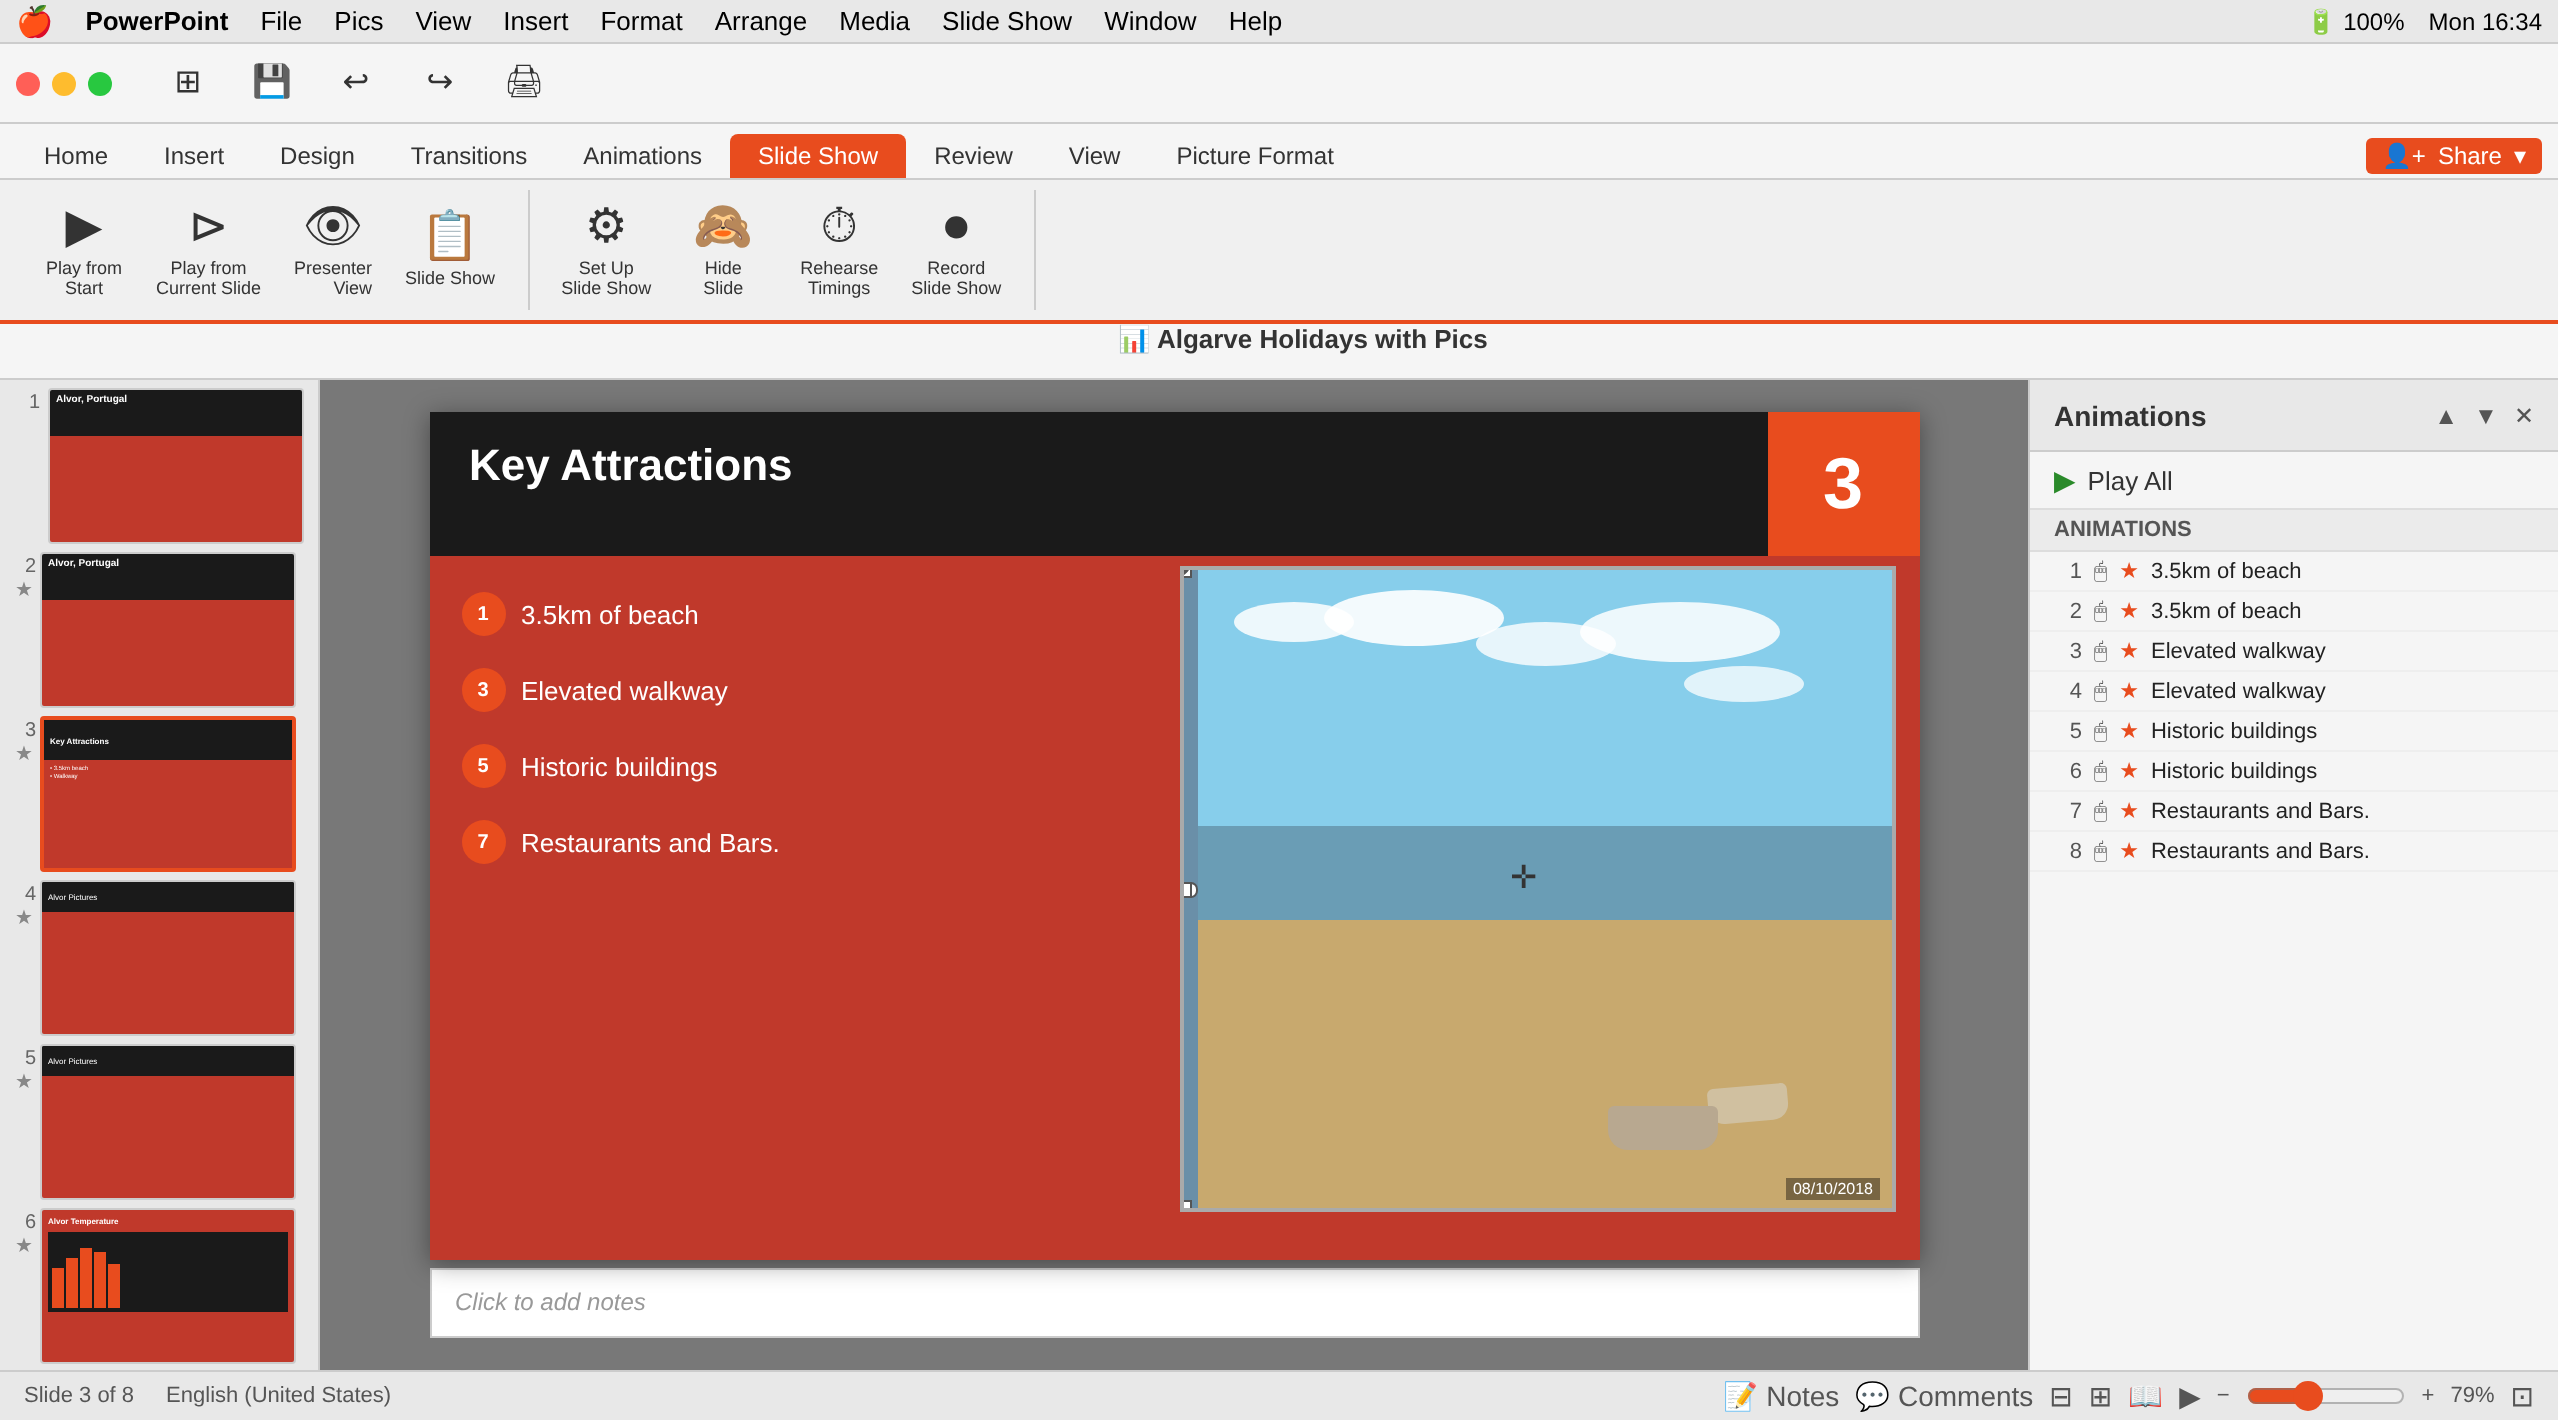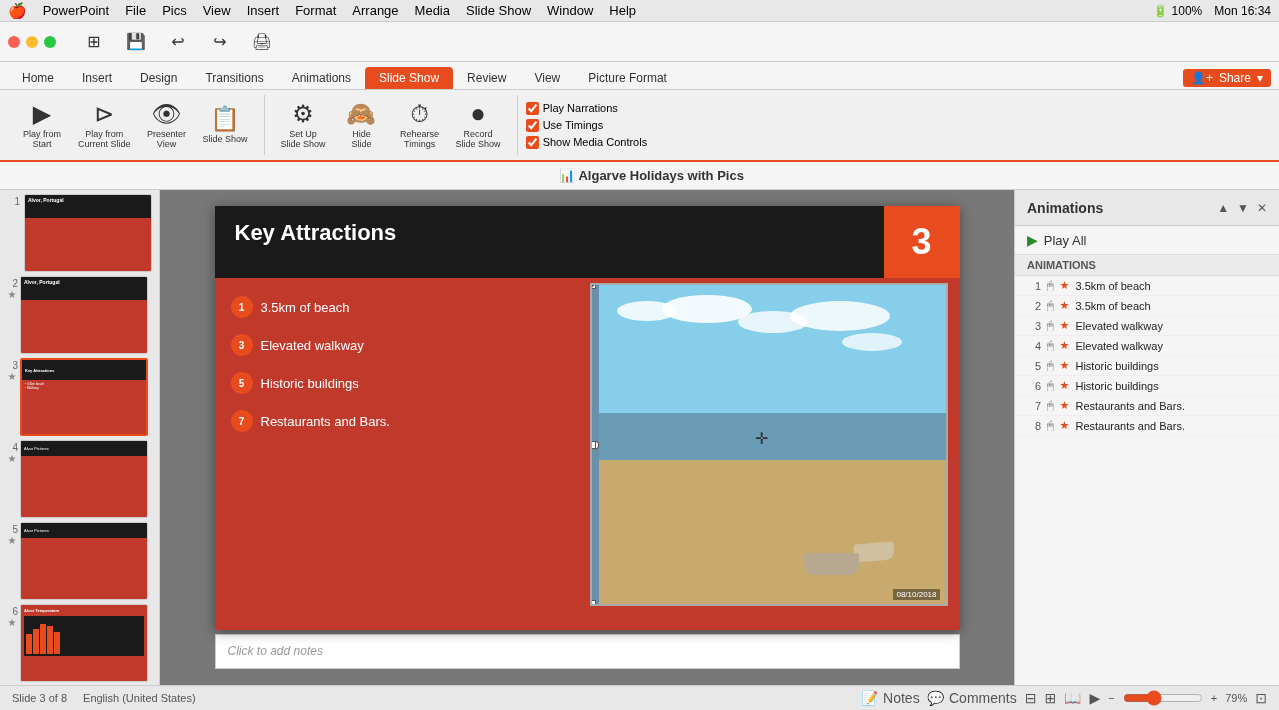"PowerPoint" #menubar .app-name { font-weight: normal -> bold }
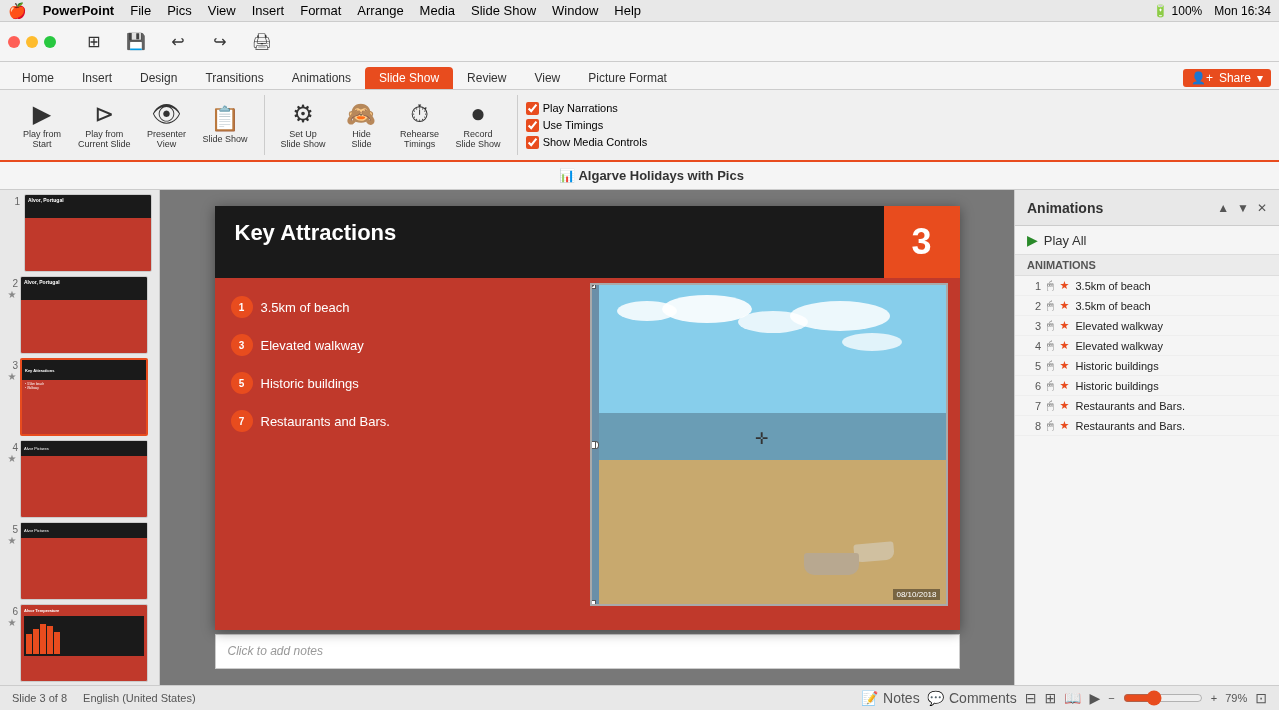"Play Narrations" div.checkbox-group { html: <div> <label> <input> <span>Play Narrations</span> </label> <label> <input> <span>Use Timings</span> </label> <label> <input> <span>Show Media Controls</span> </label> </div> -> none }
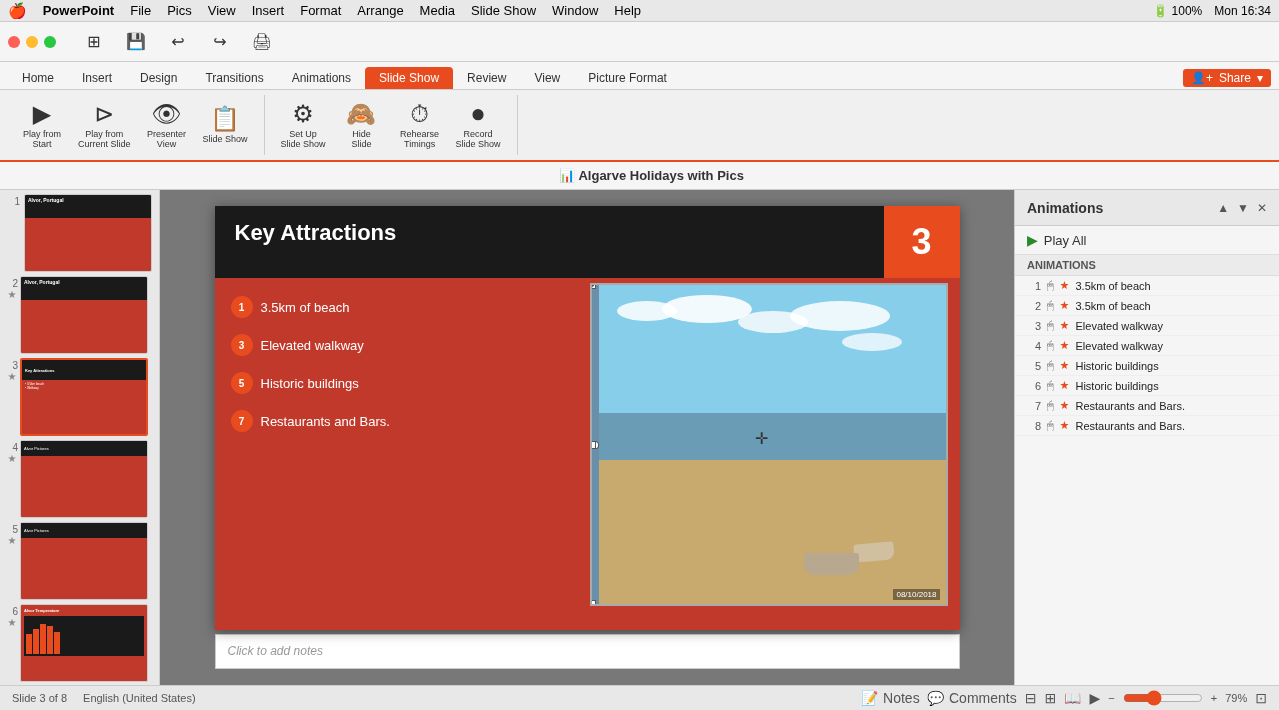"Presenter" span { text-align: center -> right }
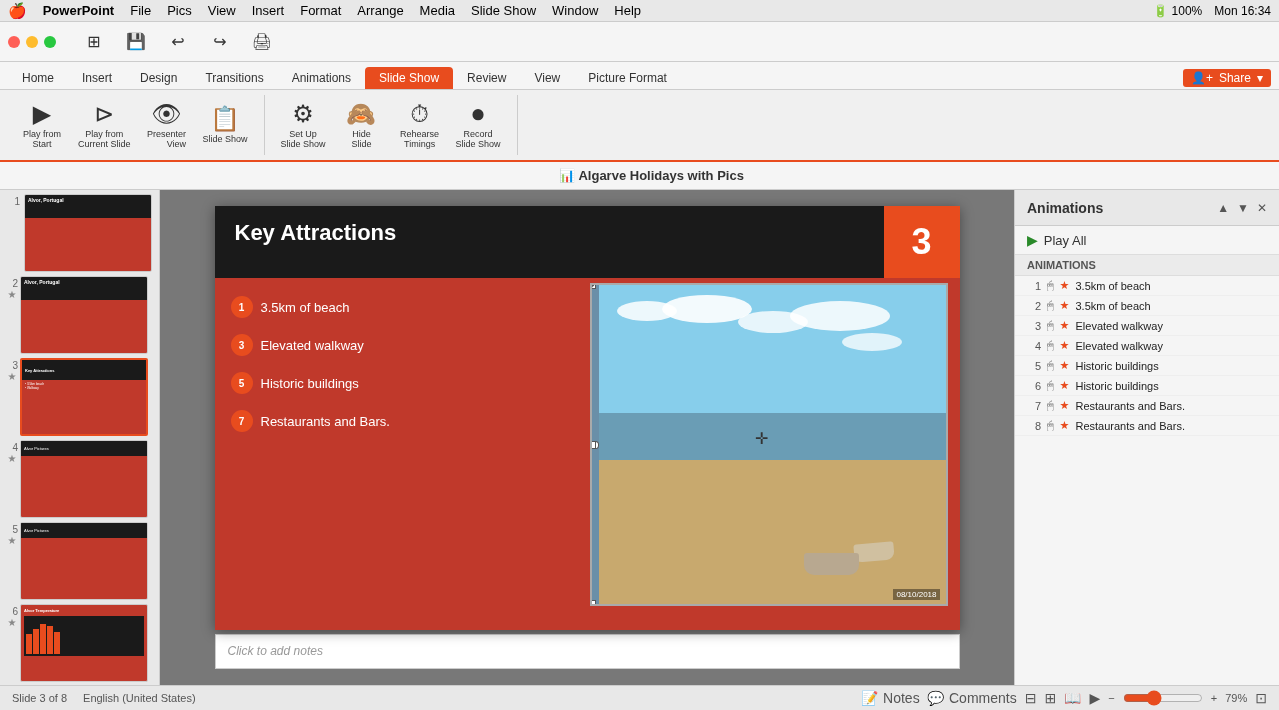"📊 Algarve Holidays with Pics" #titlebar { align-items: center -> flex-start }
